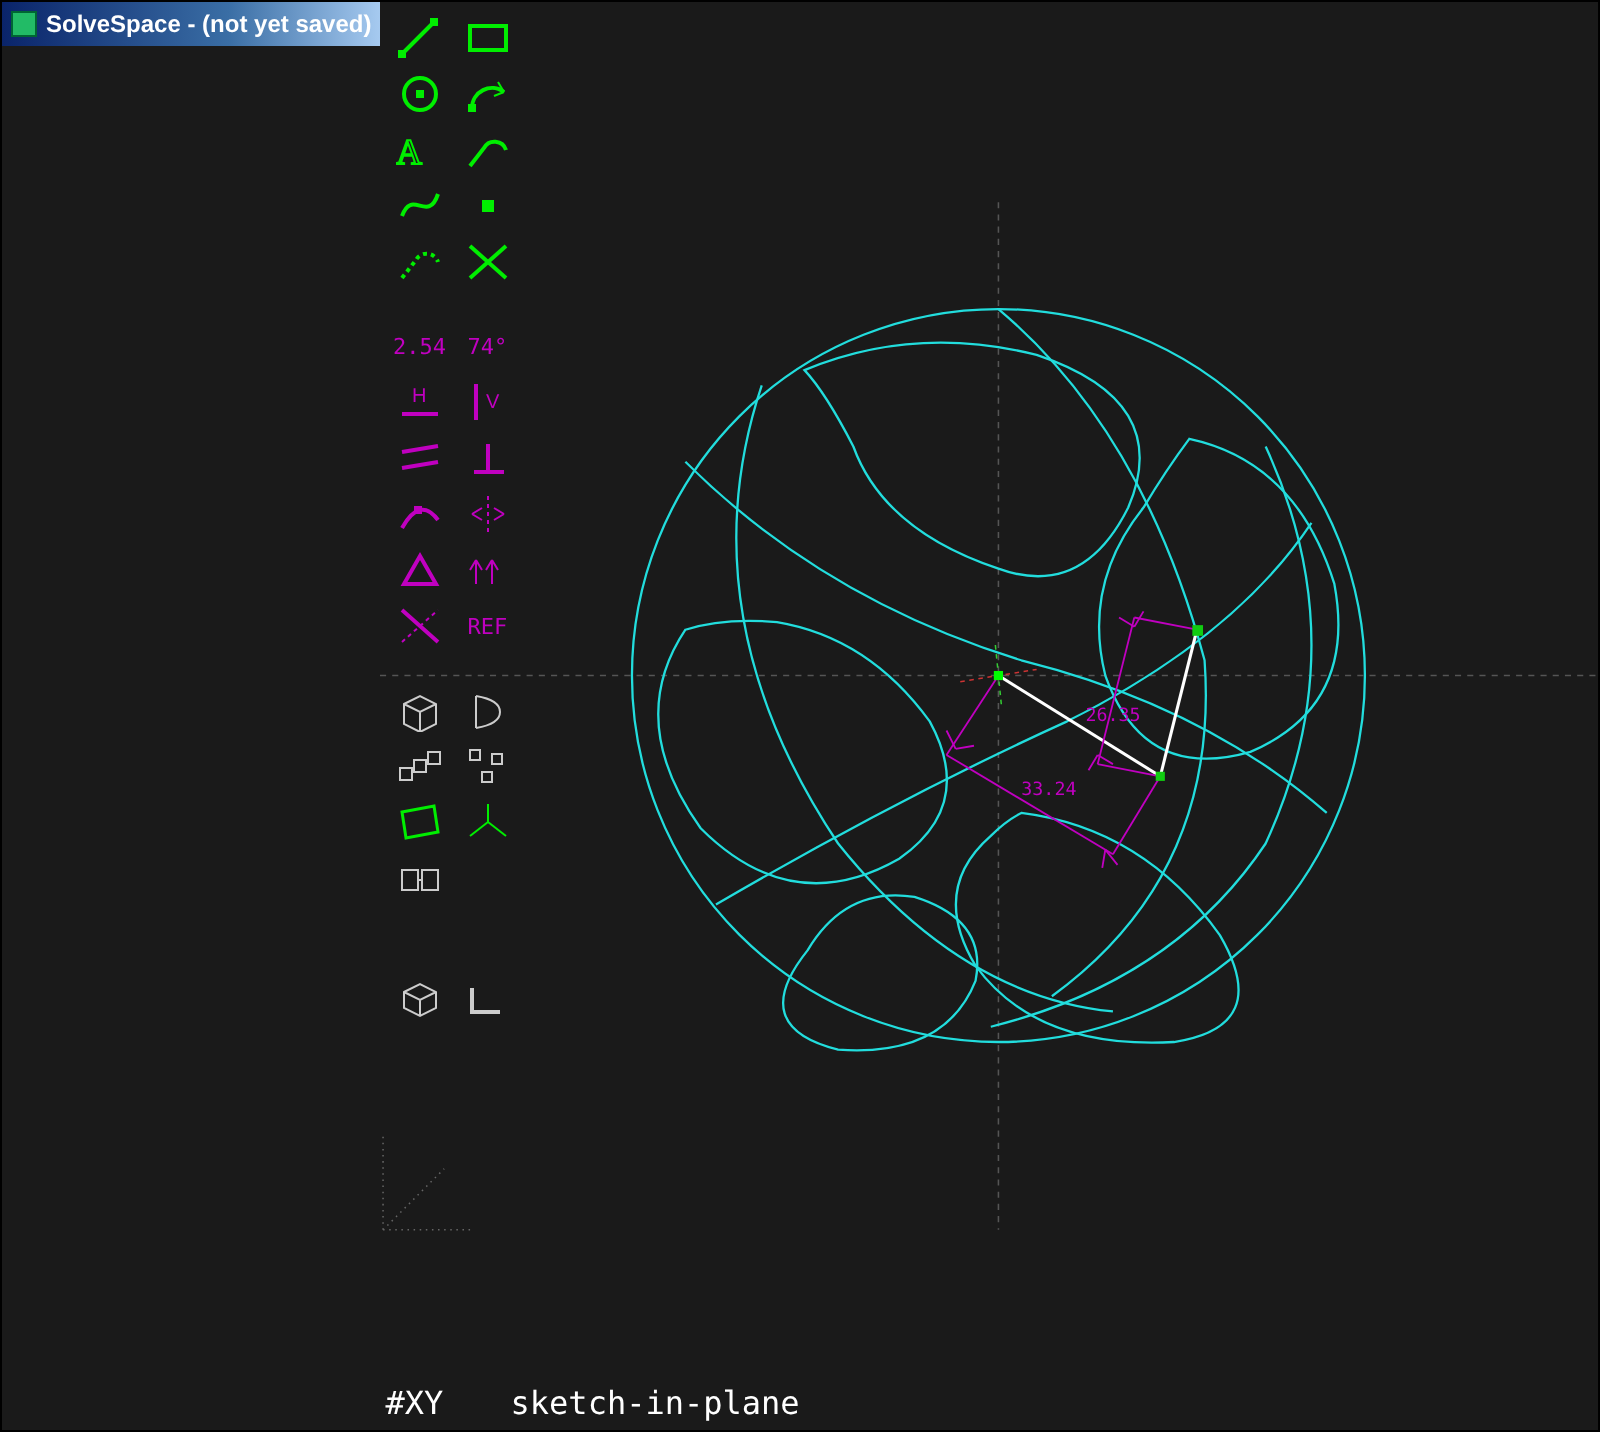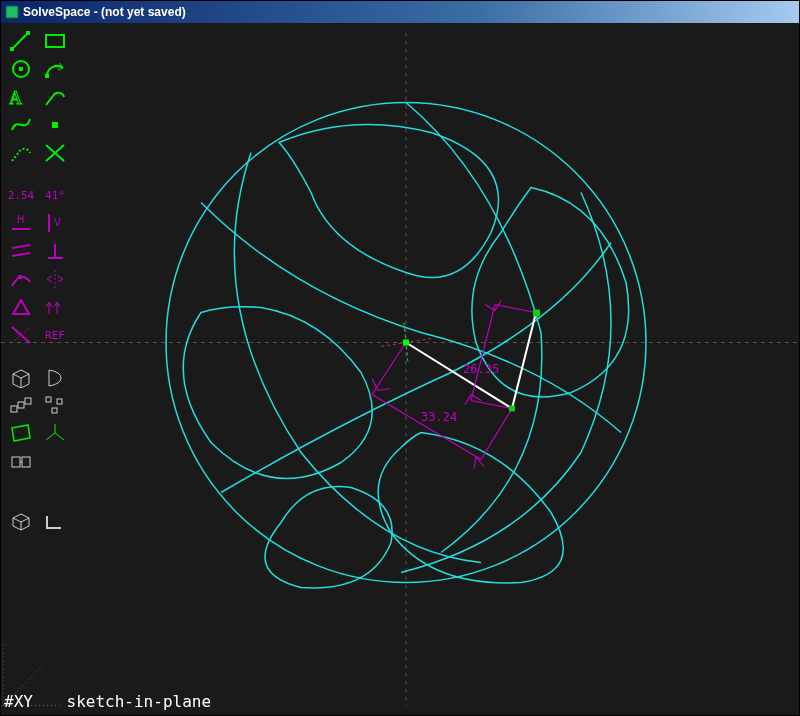"SolveSpace - (not yet saved)" .window { flex-direction: column -> row }
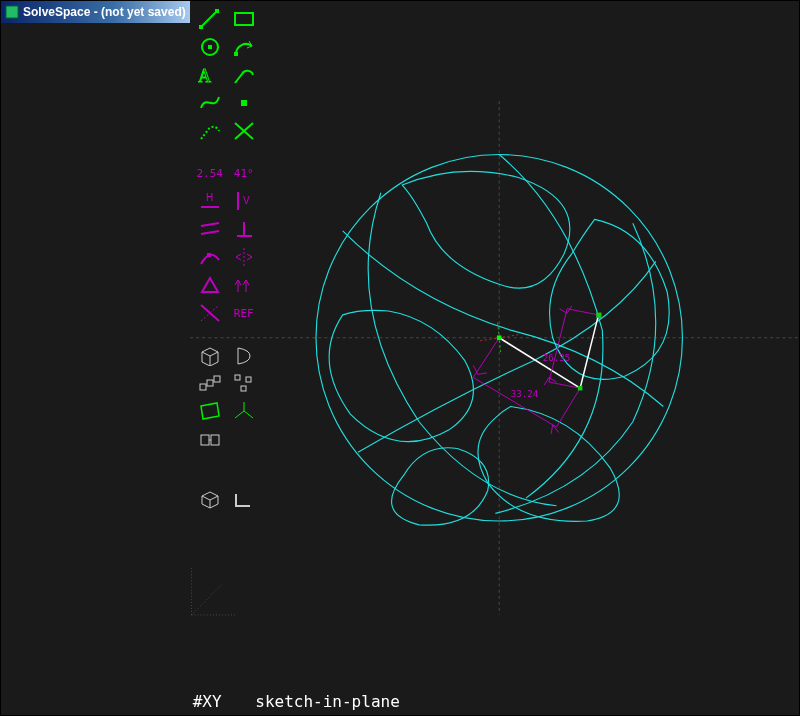"41°" span { text: 41 -> 74 }
